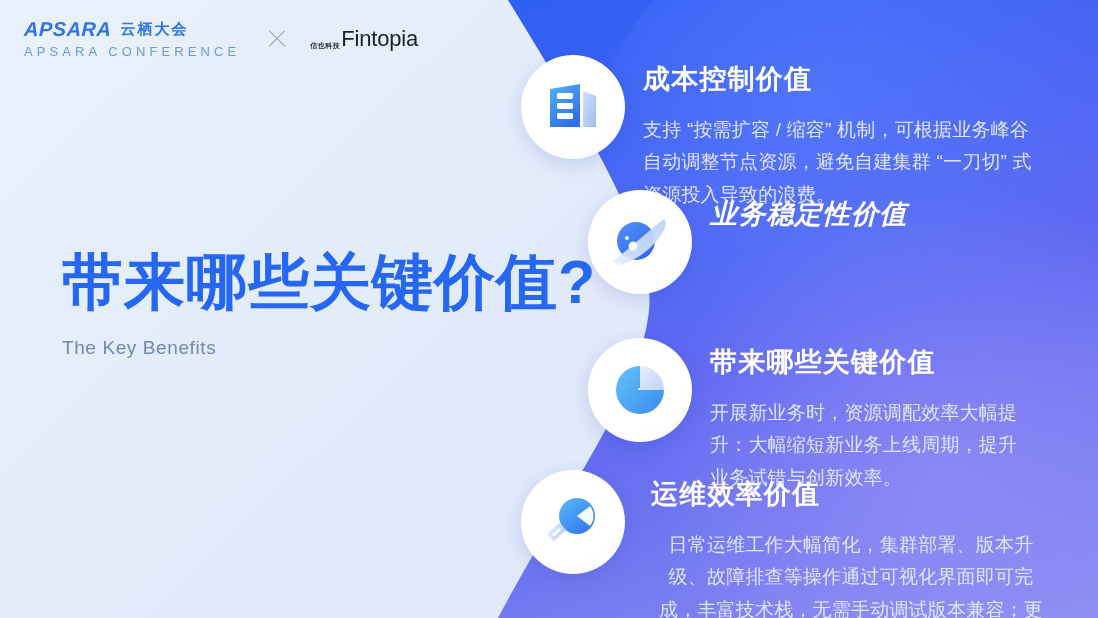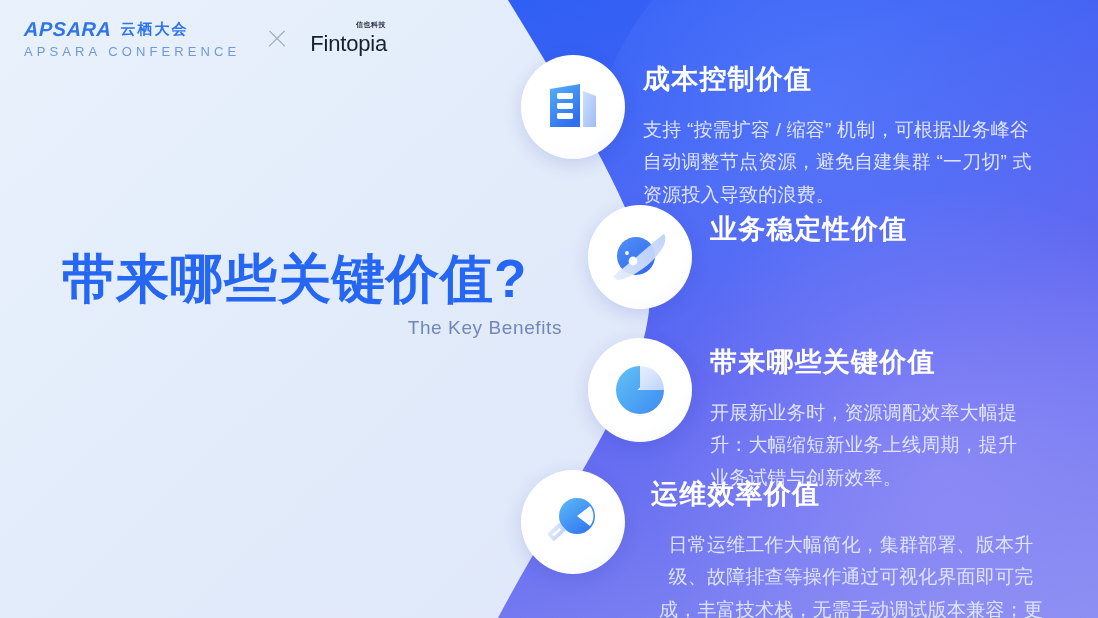"Fintopia" .fintopia-logo { flex-direction: column -> row }
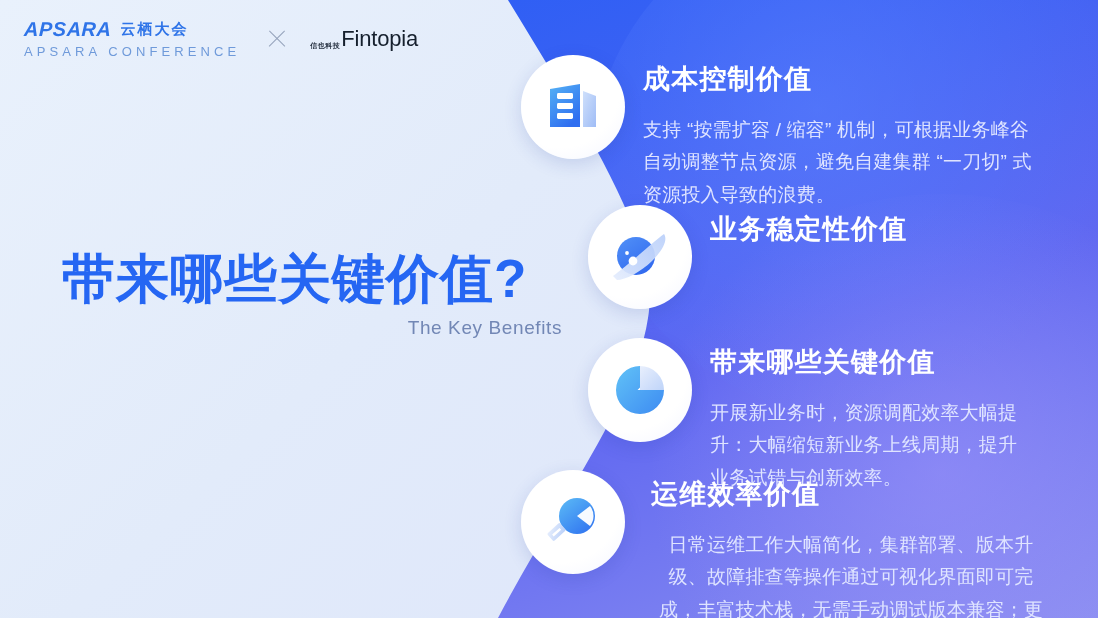"业务稳定性价值" .benefit-1 { font-style: none -> italic; top: 205px -> 190px }
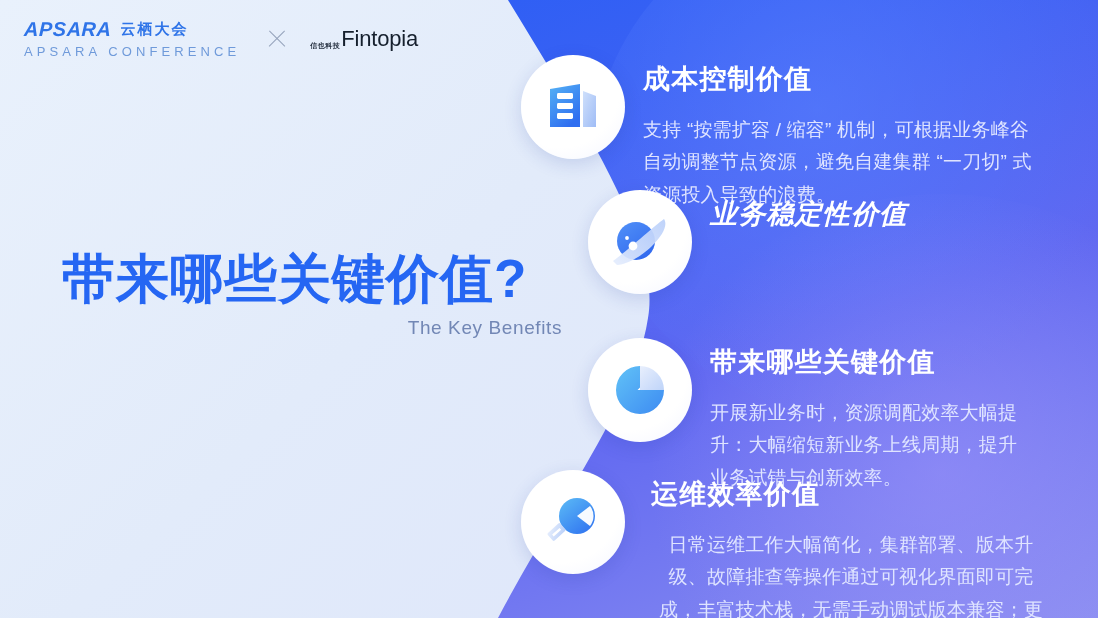"带来哪些关键价值?" .title-main { font-size: 53px -> 61px }
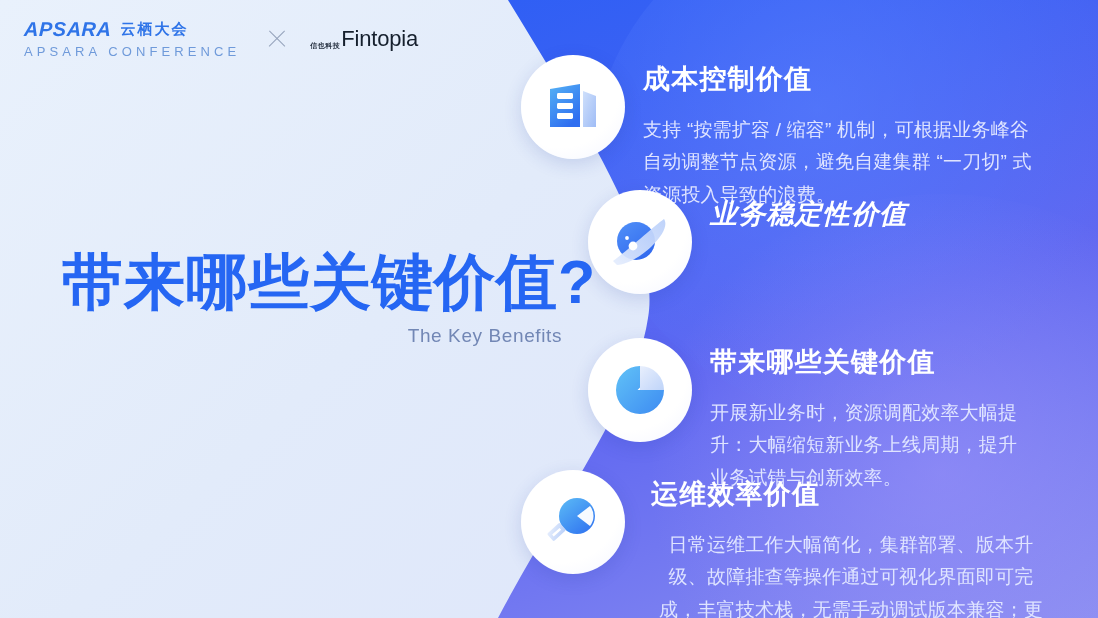"The Key Benefits" .title-sub { margin-top: 12px -> 24px; text-align: right -> left }
